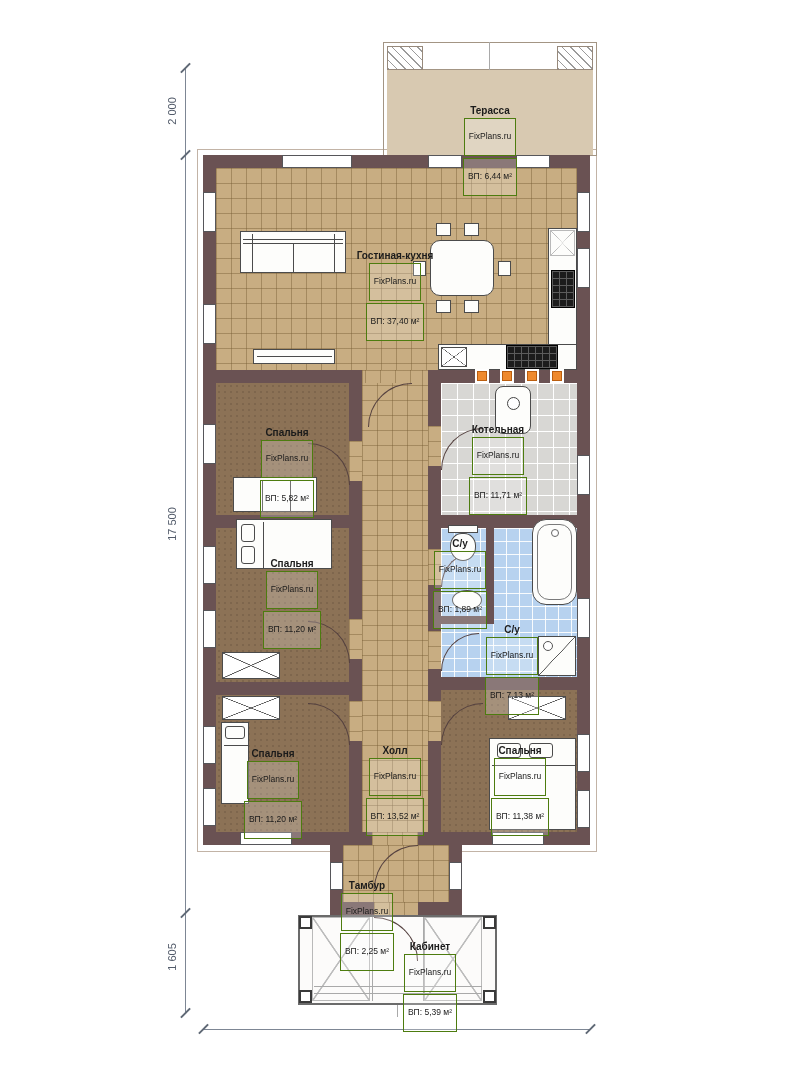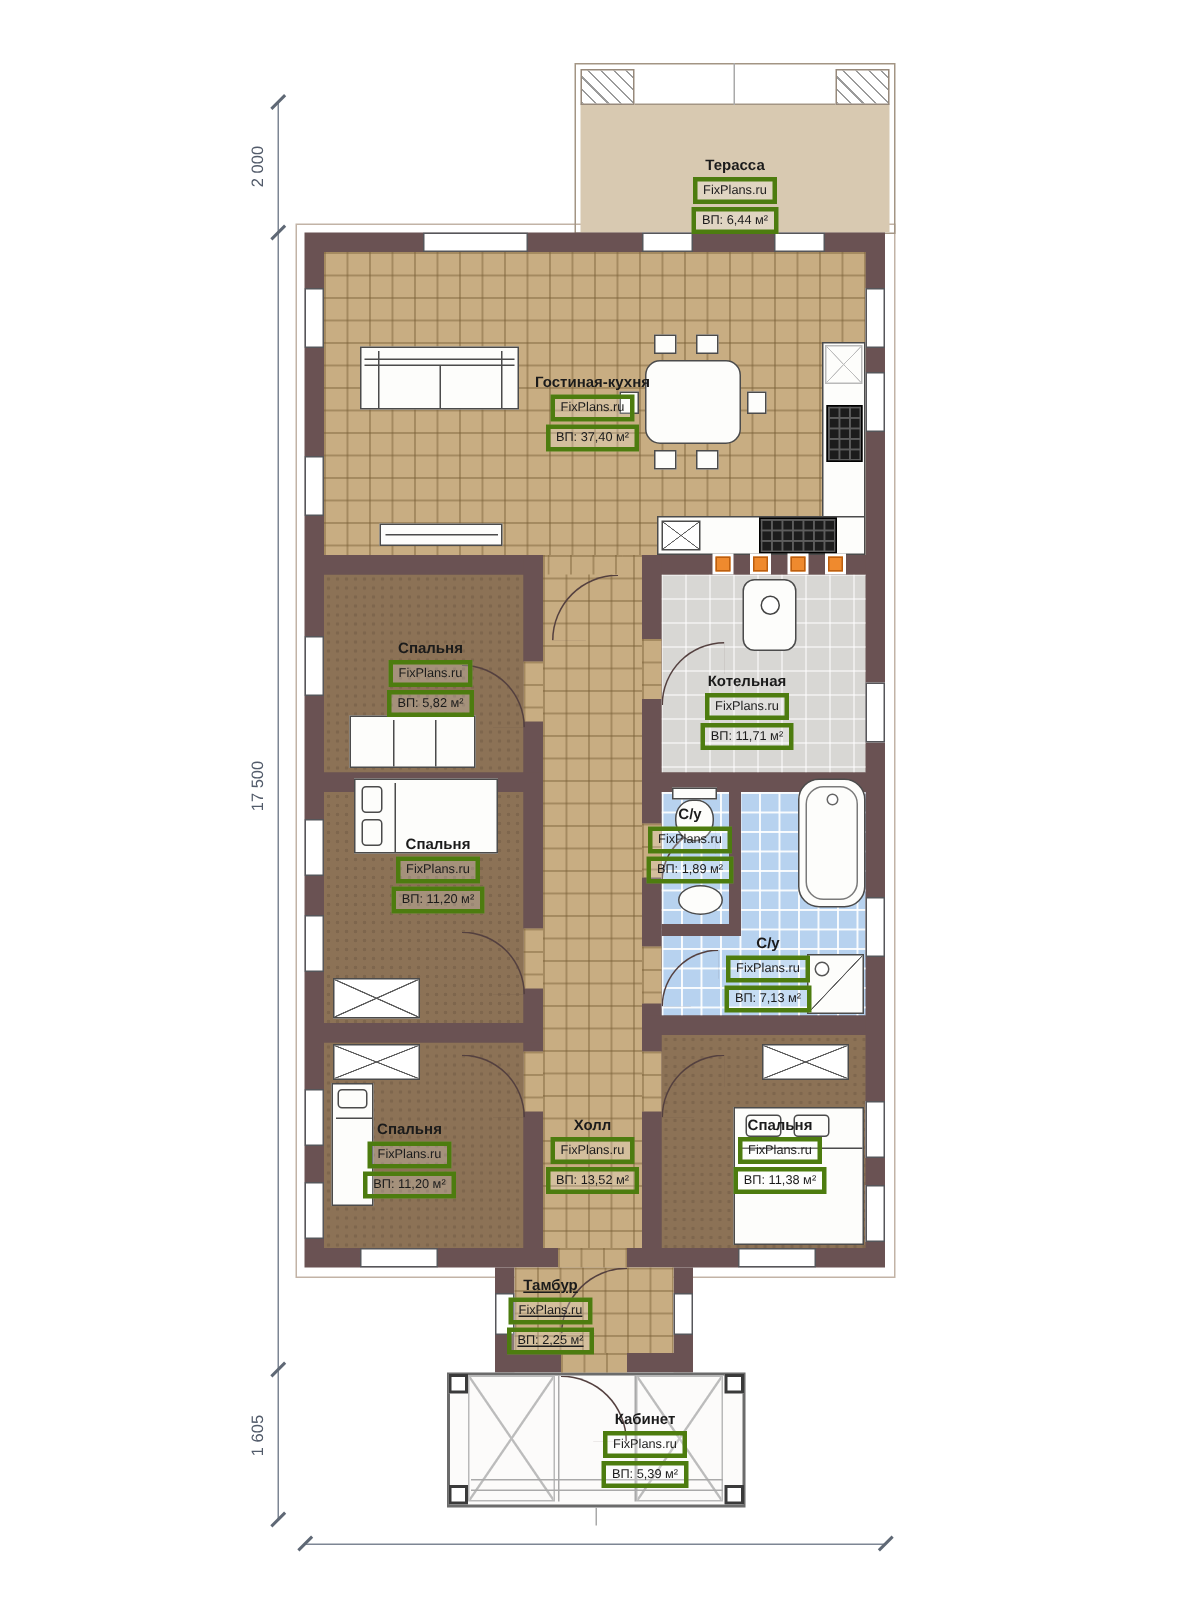"FixPlans.ru" .rbox { border: 3px solid #4d7c0f -> 1px solid #4d7c0f; padding: 0 4px -> 12px 4px }
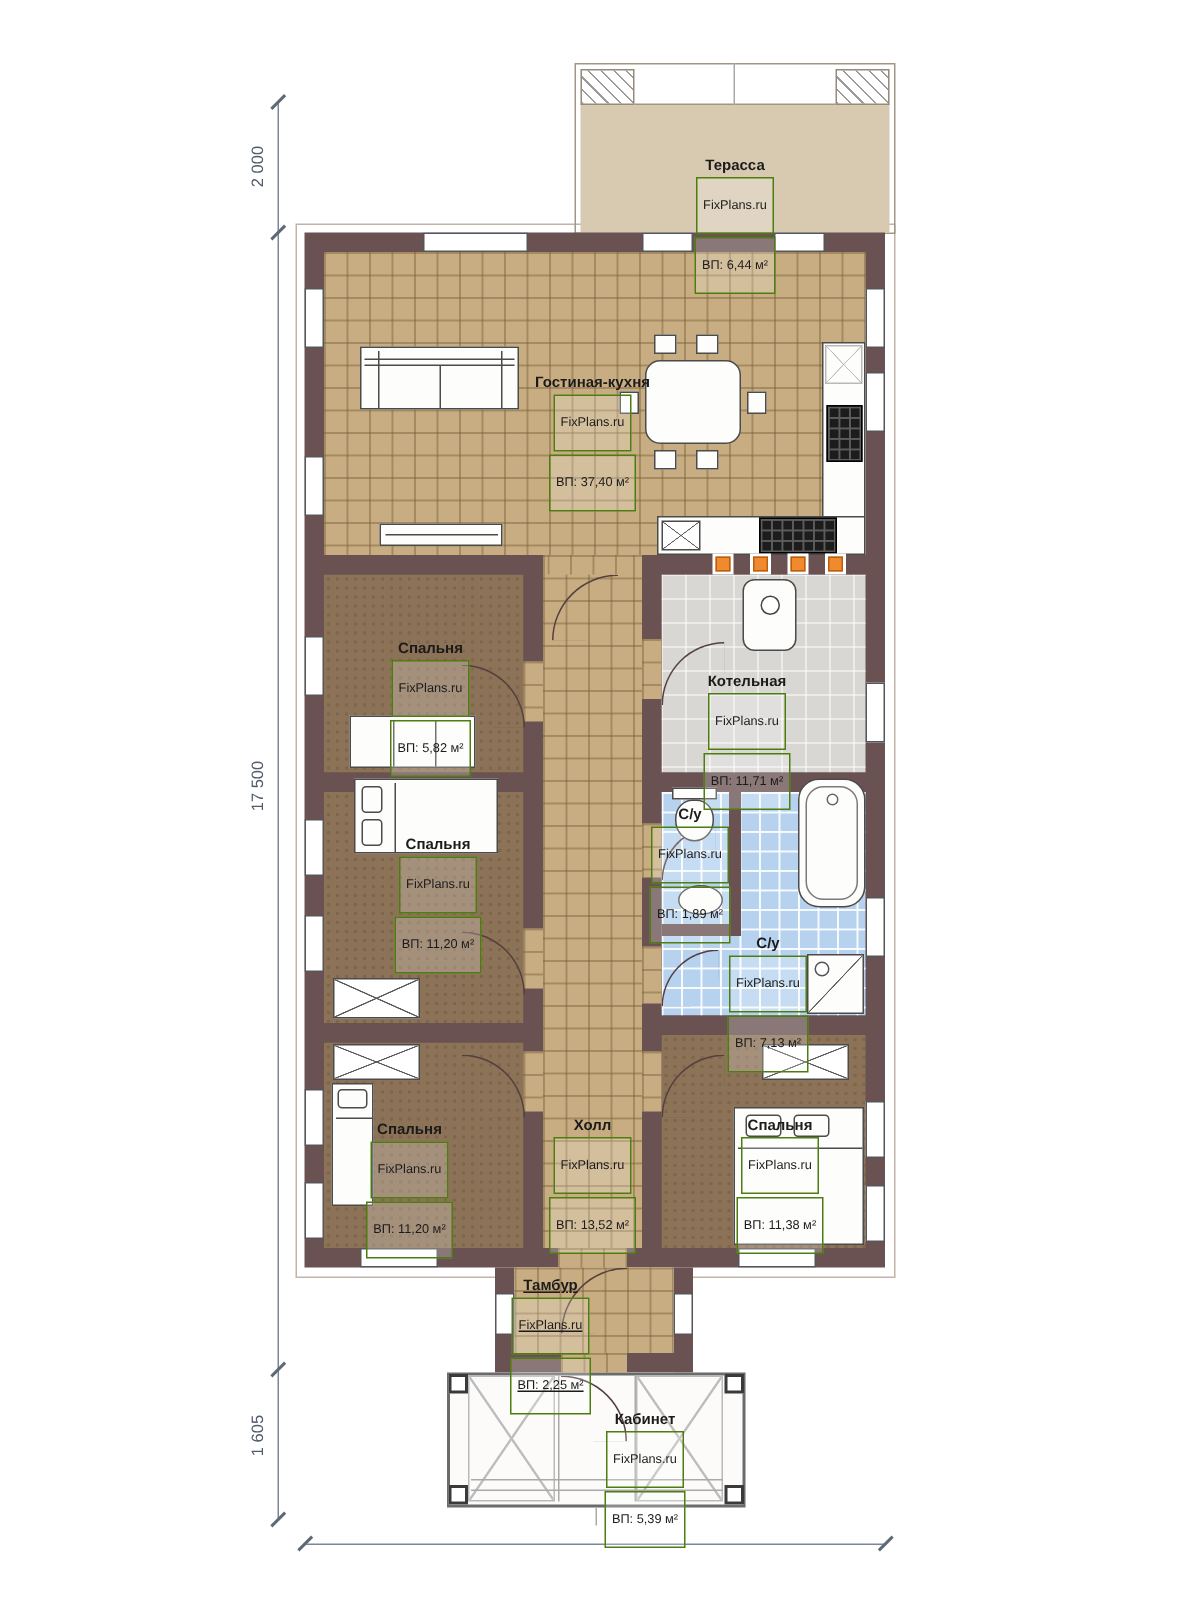"Котельная" div.rlabel { top: 449px -> 424px }
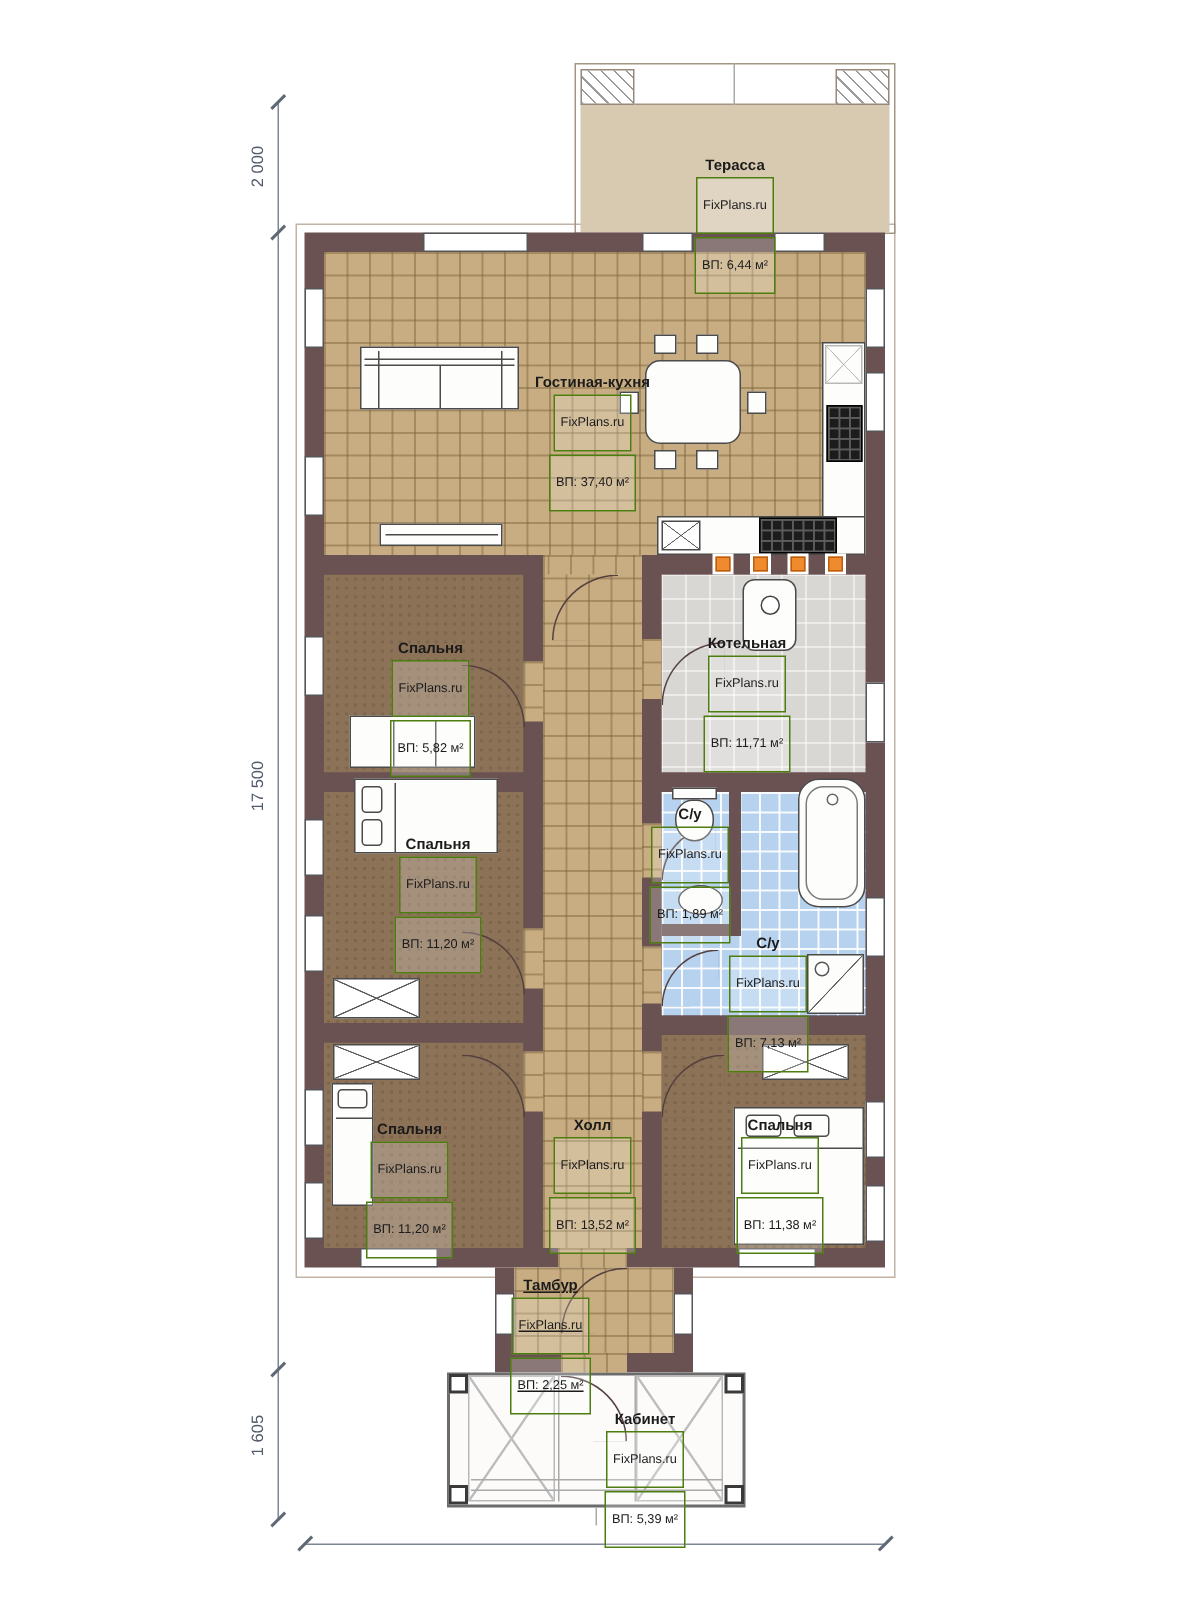"Тамбур" div.rlabel { text-decoration: underline -> none; top: 852px -> 880px }
